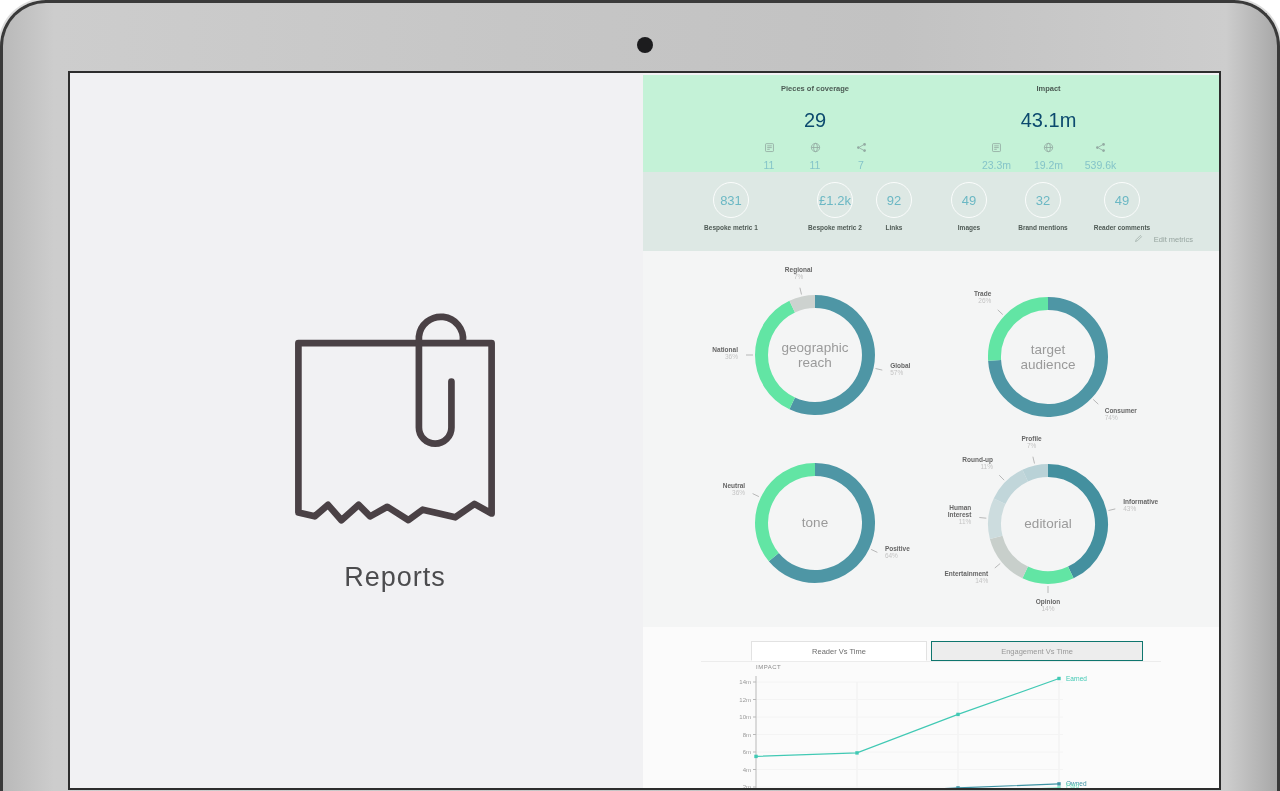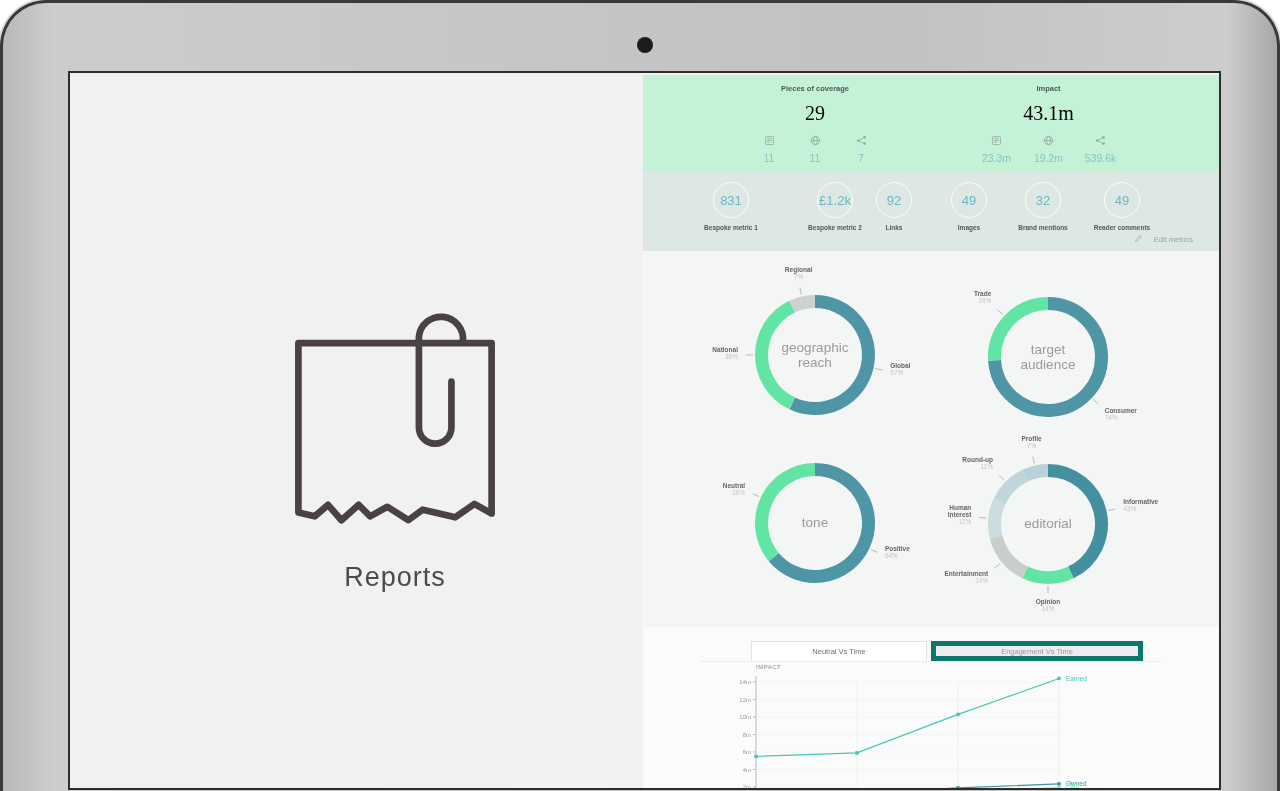"29" .sum-group .val { color: #000000 -> #0c4a6e; font-family: Liberation Serif, serif -> none; margin-top: 9px -> 16px }
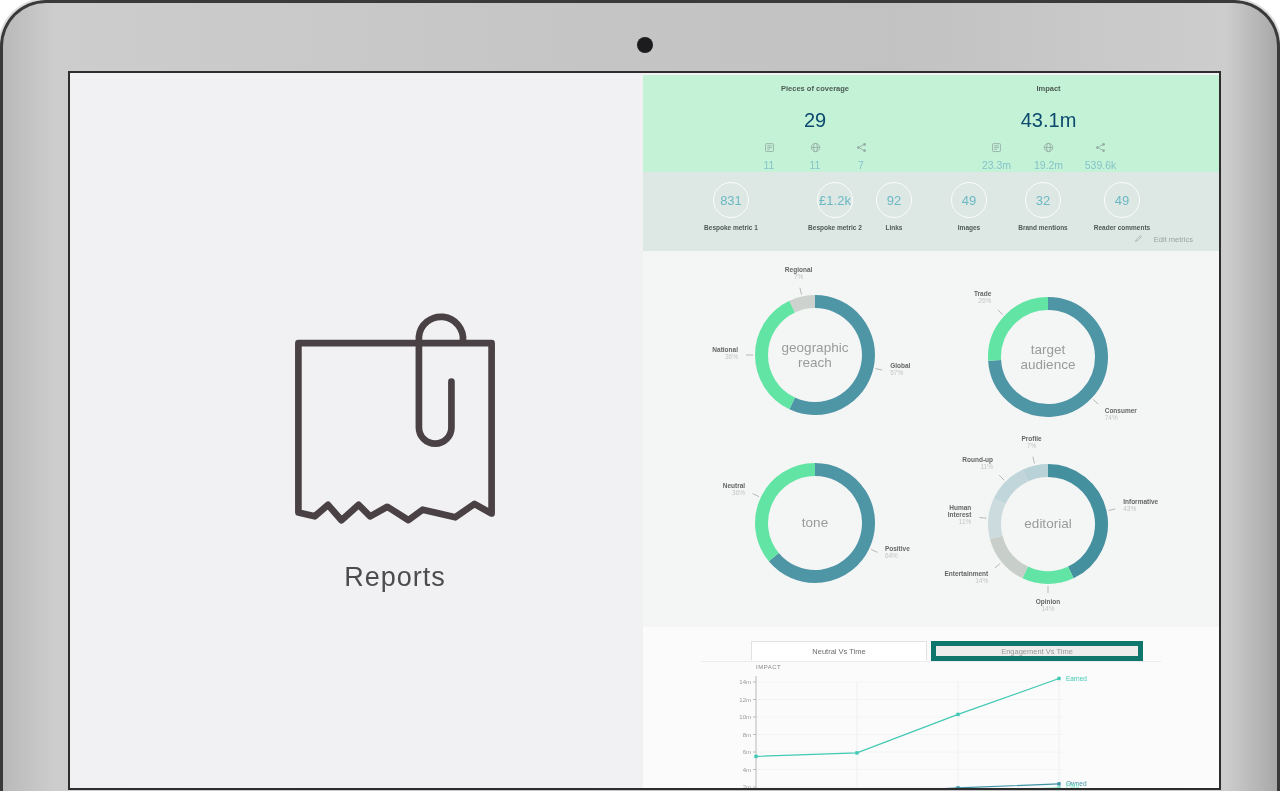"Neutral Vs Time" div.tab { text: Neutral -> Reader }
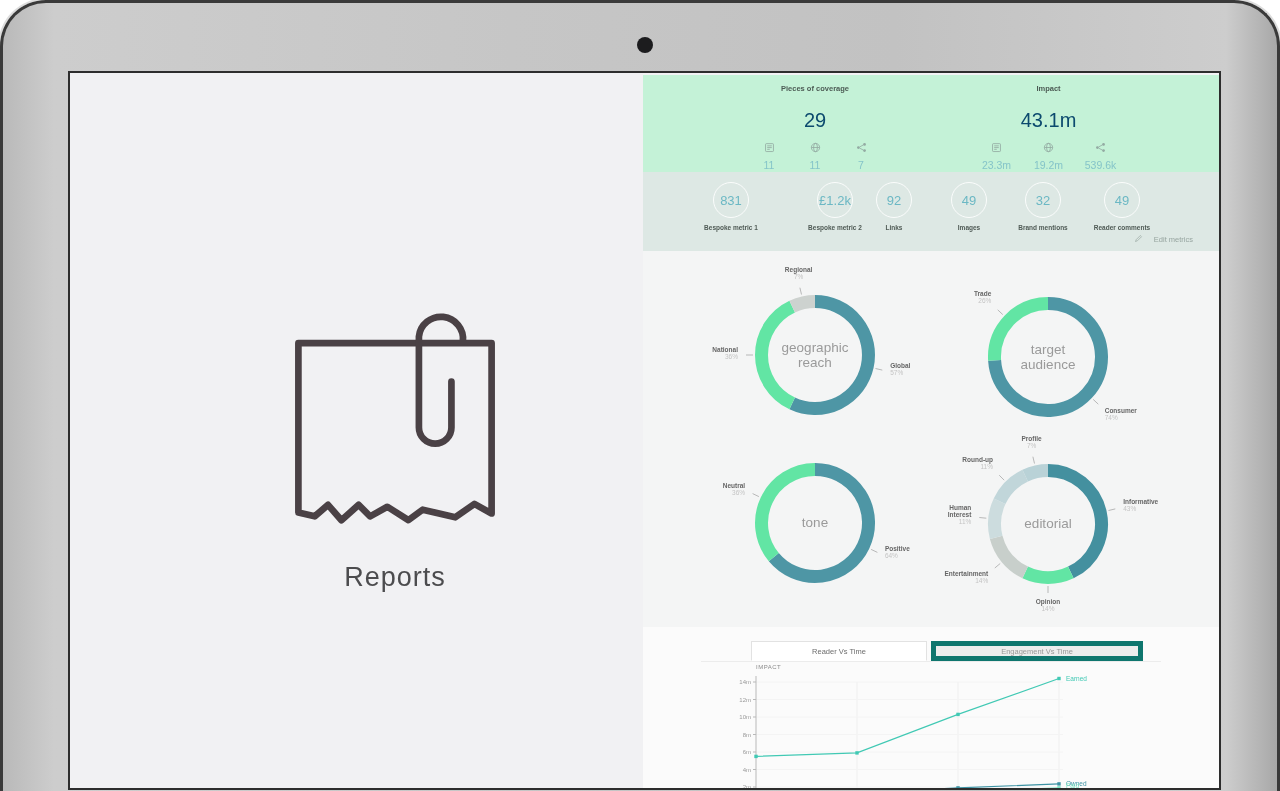"Engagement Vs Time" .tab-inactive { border: 5px solid #0f766e -> 1px solid #0f766e }
